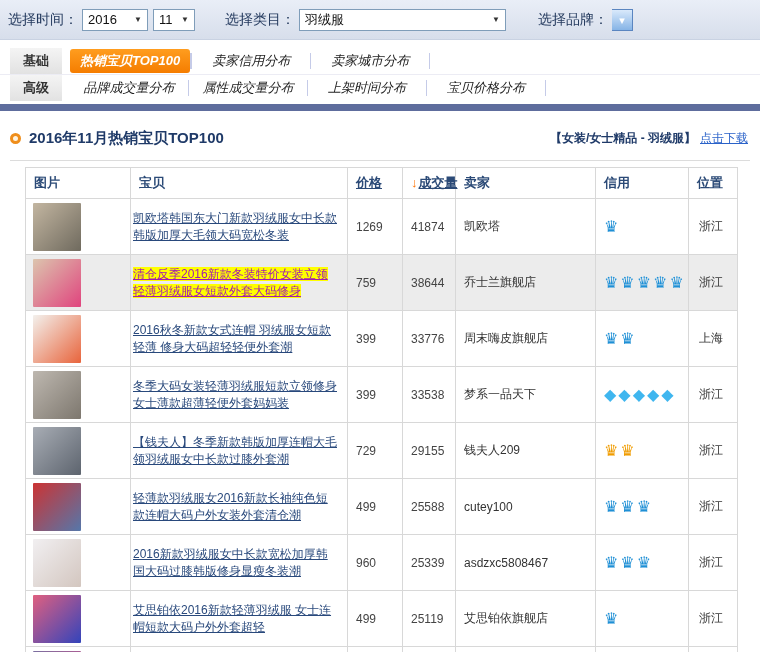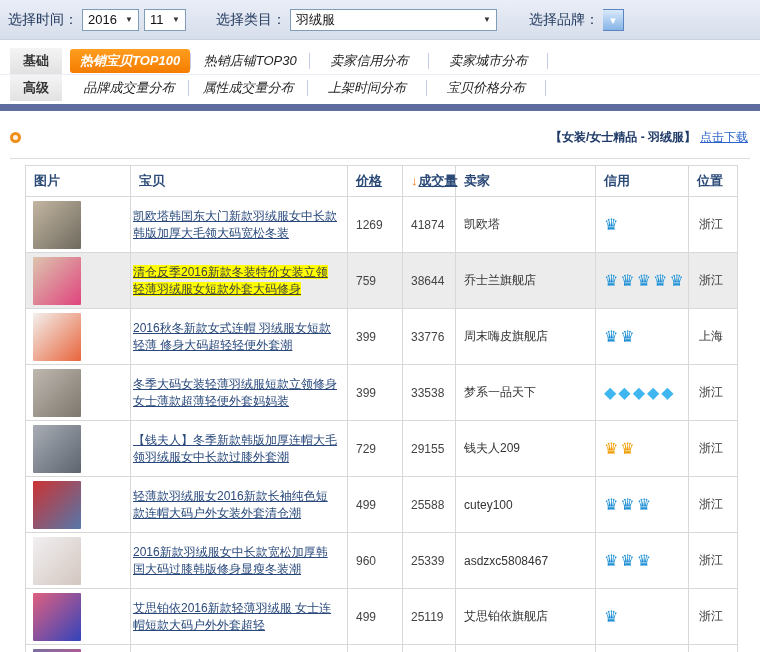"2016" .sel-year { width: 57px -> 66px }
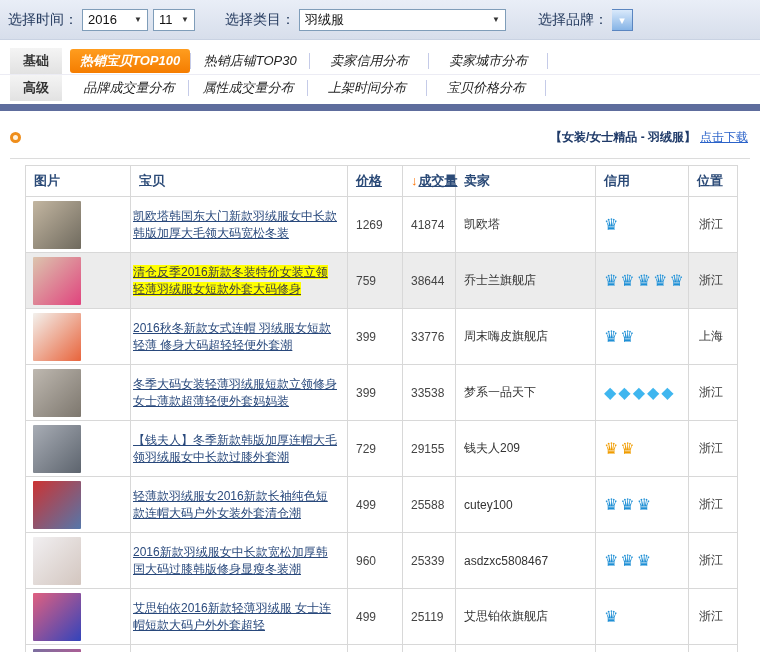"热销店铺TOP30" div.tab { html: <div>热销店铺TOP30</div> -> none }
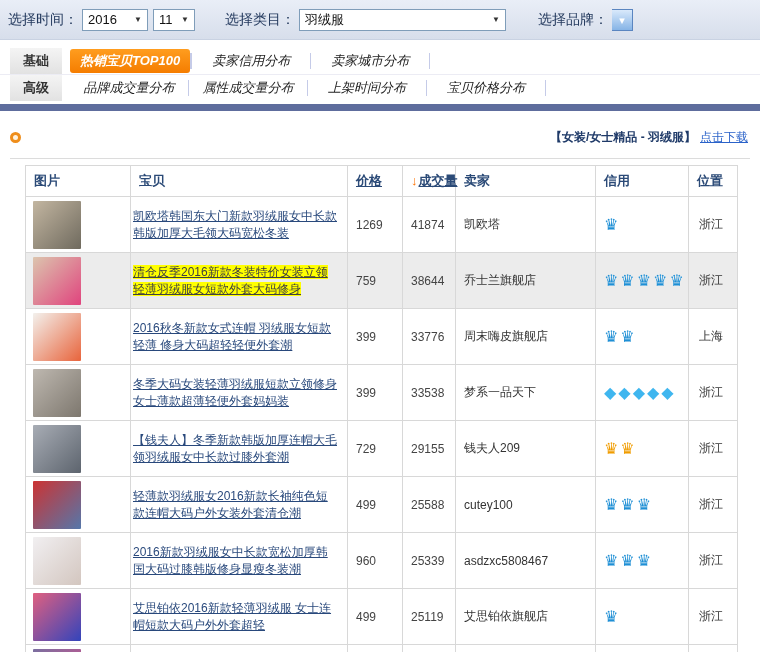"2016年11月热销宝贝TOP100" span.sec-title { html: none -> <span>2016年11月热销宝贝TOP100</span> }
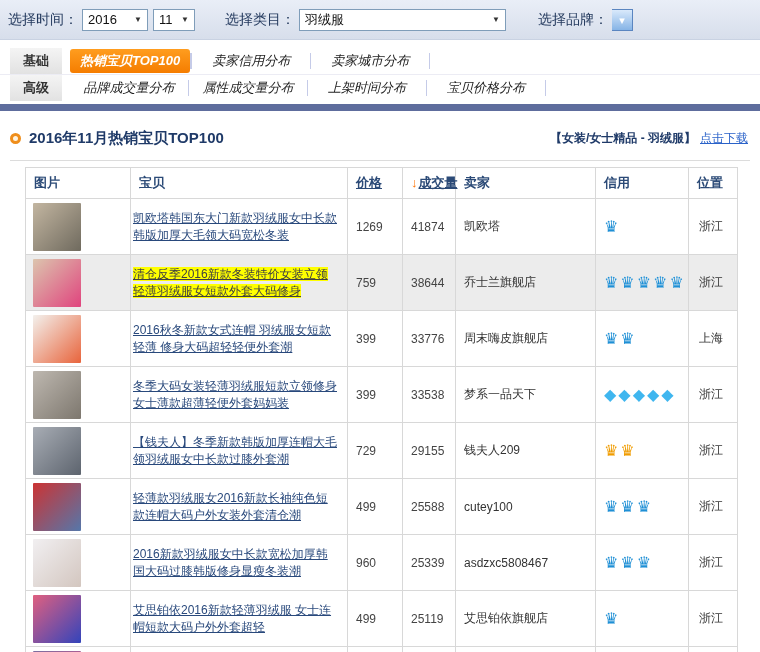"清仓反季2016新款冬装特价女装立领轻薄羽绒服女短款外套大码修身" tr.hl .title-link { color: #404040 -> #a21caf }
